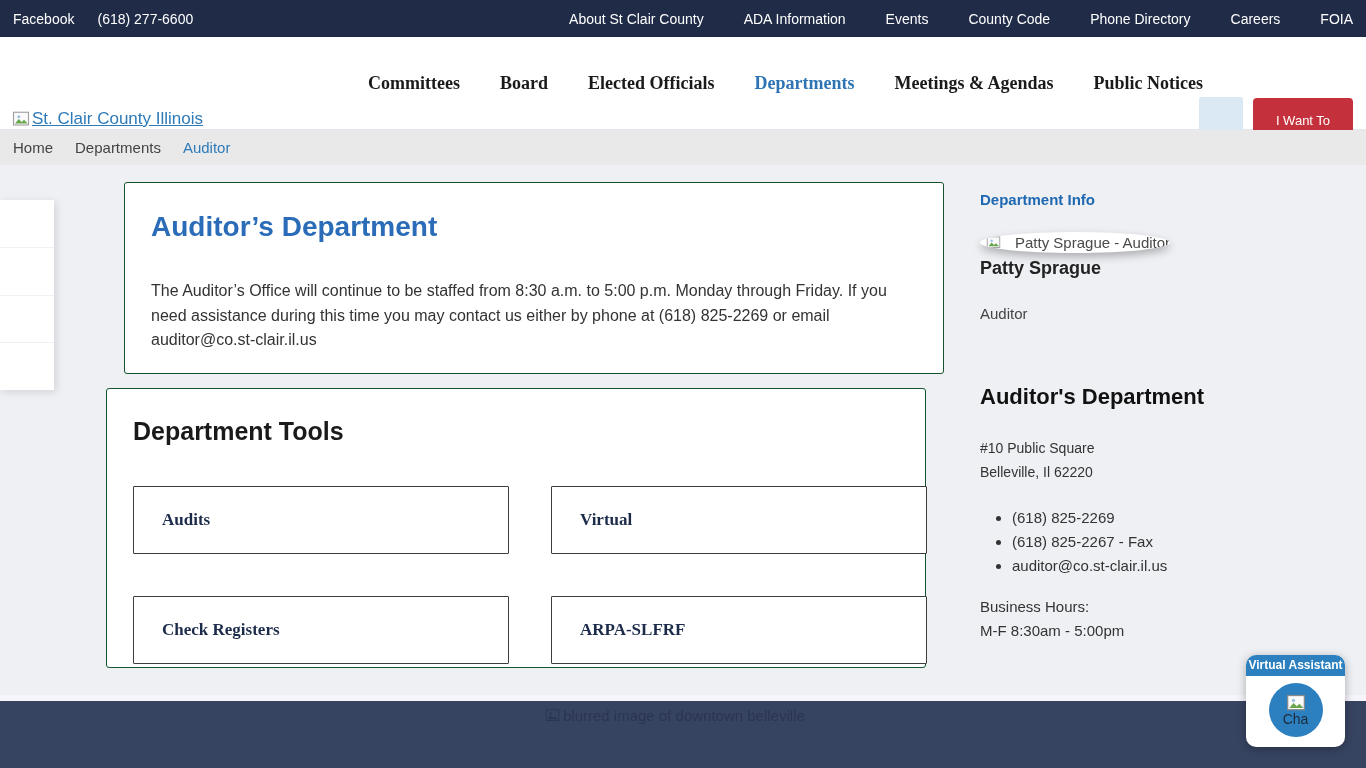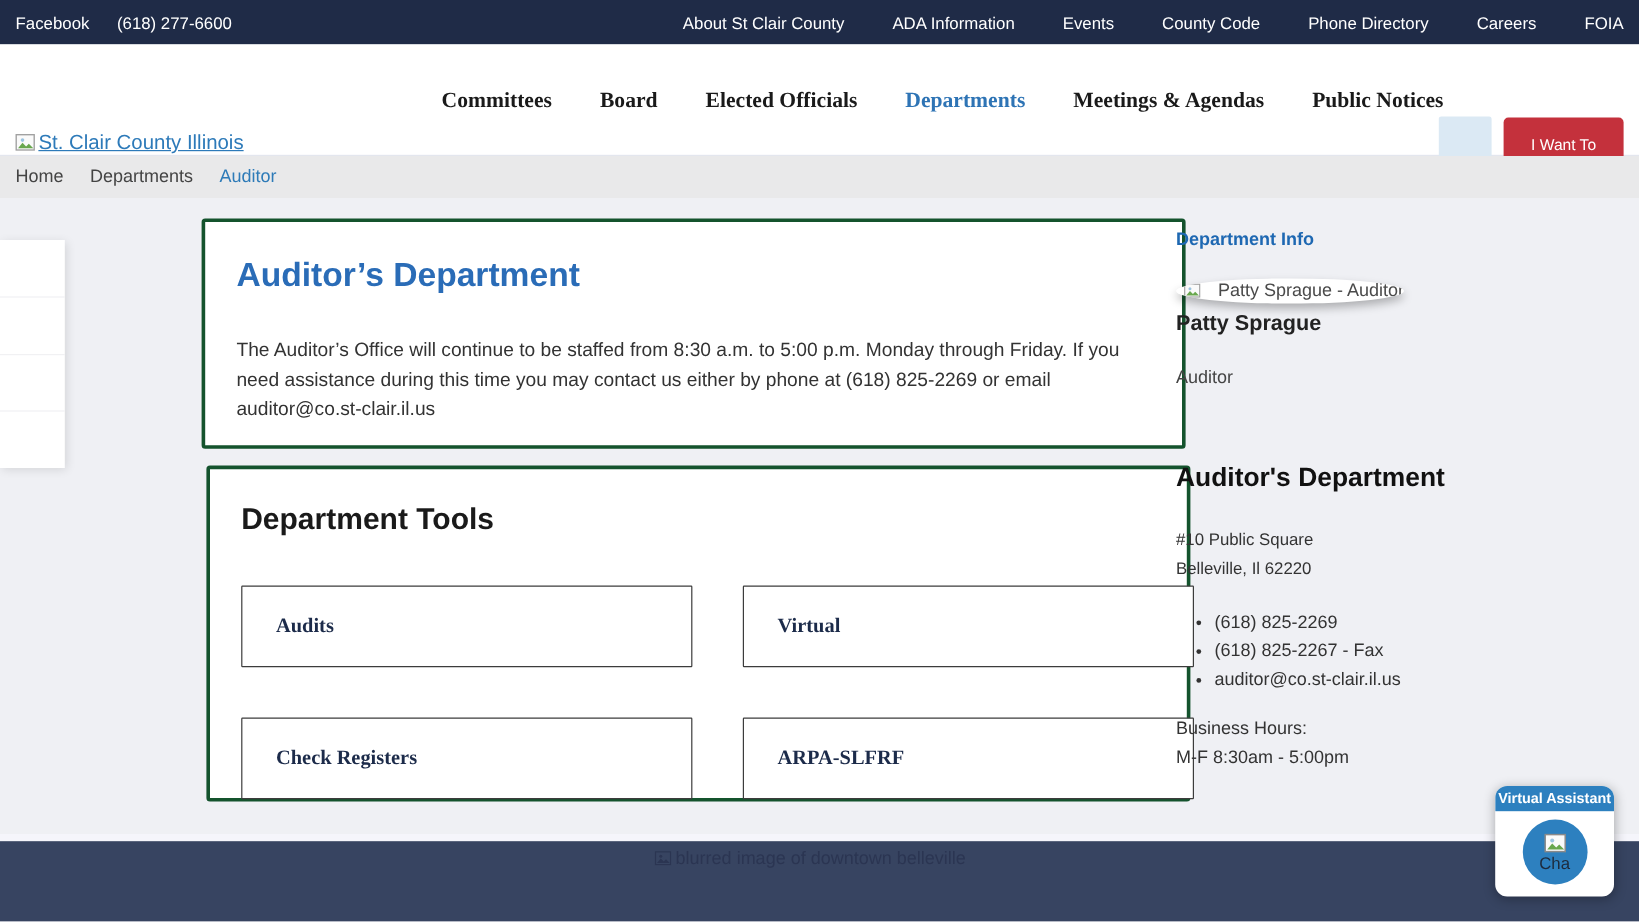"Auditor’s Department" .card { border: 3px solid #14532d -> 1px solid #14532d; margin-left: 44px -> none }
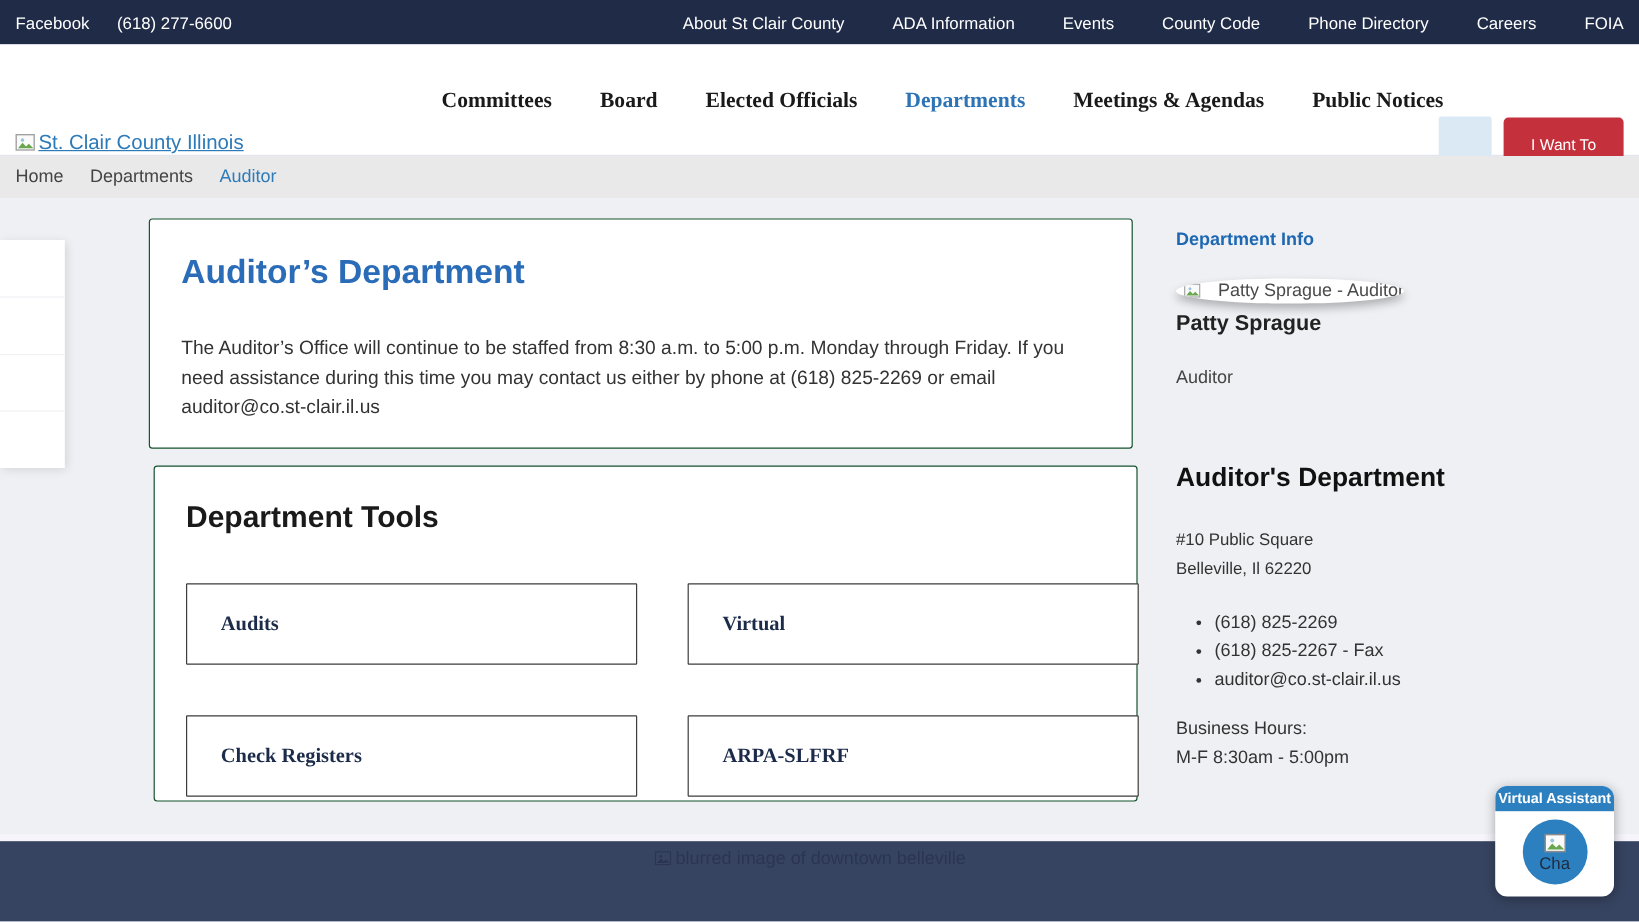"Department Tools" .card-tools { left: 128px -> 106px }
